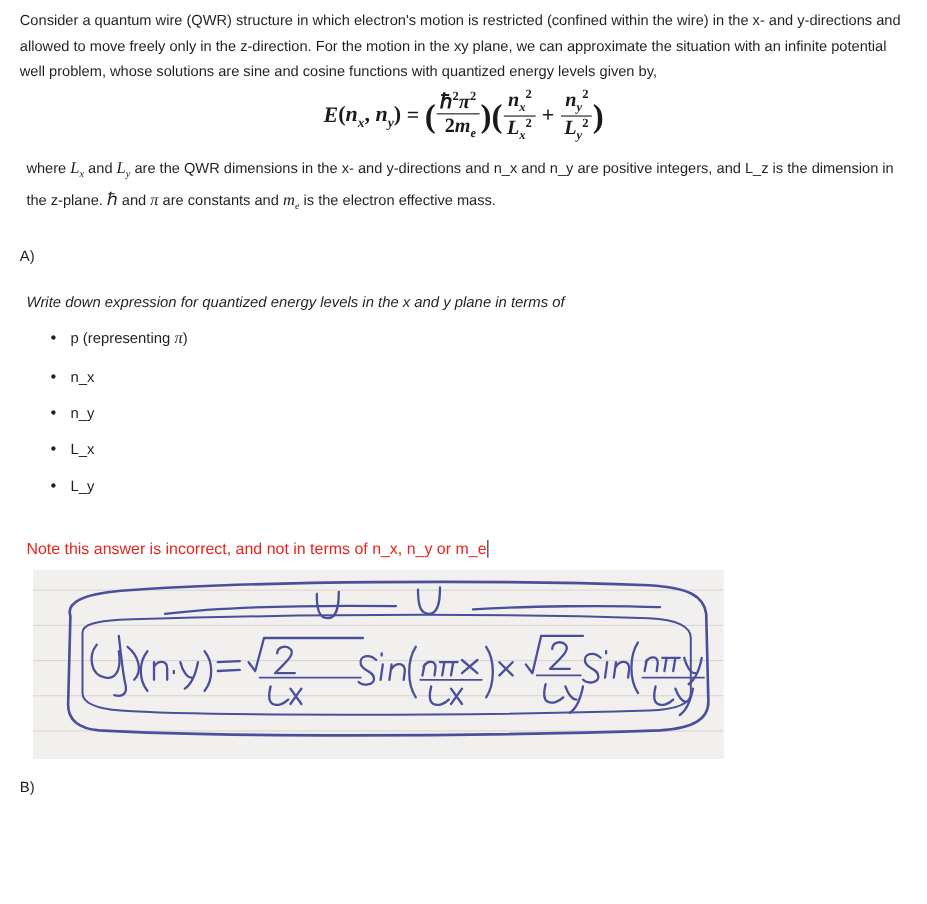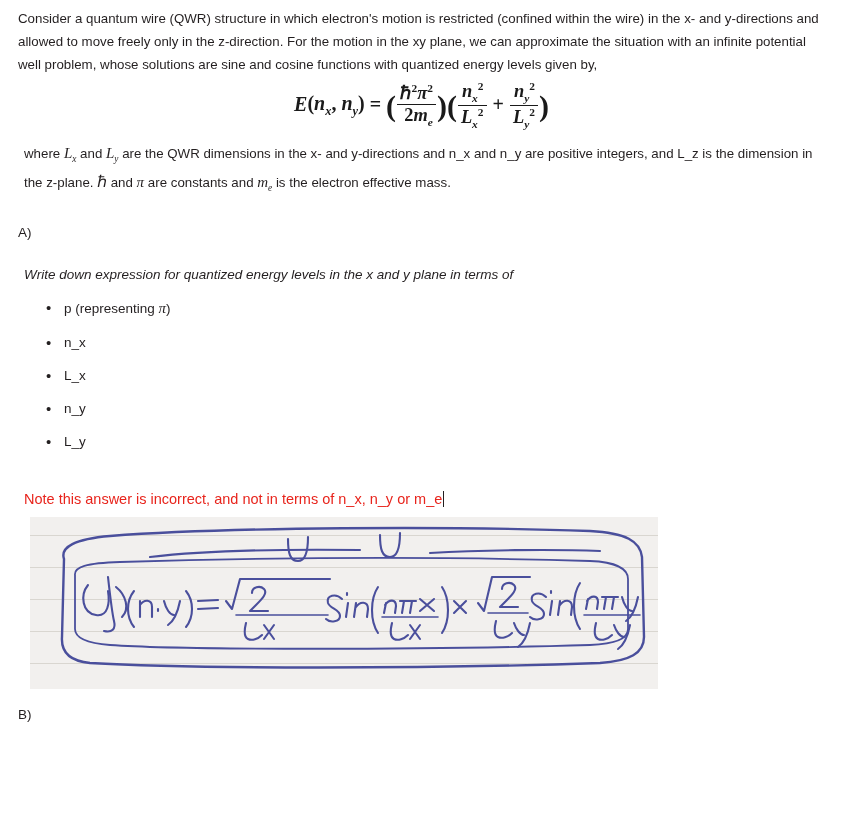"L_x" li { order: before "n_y" -> after "n_y" }
